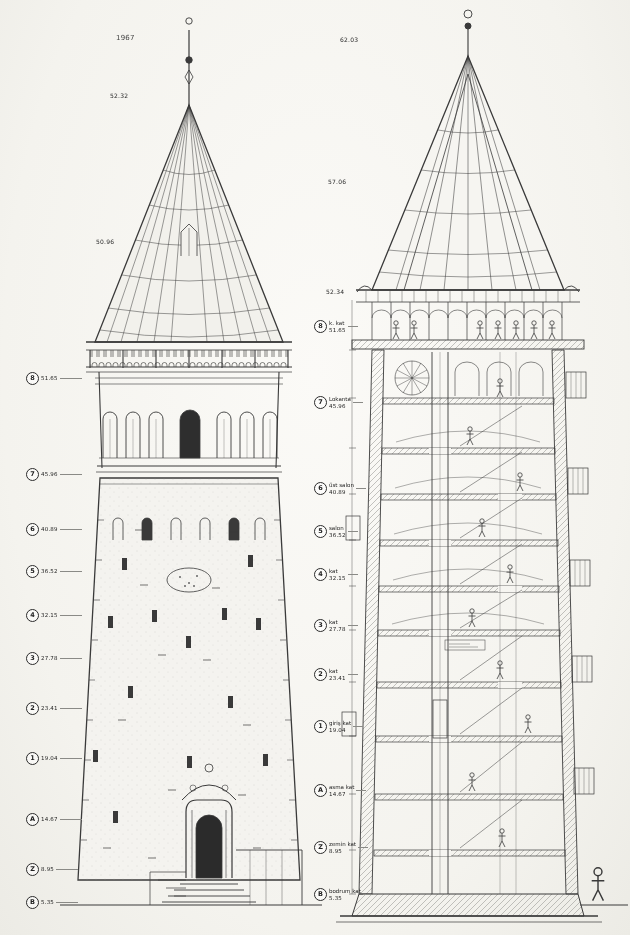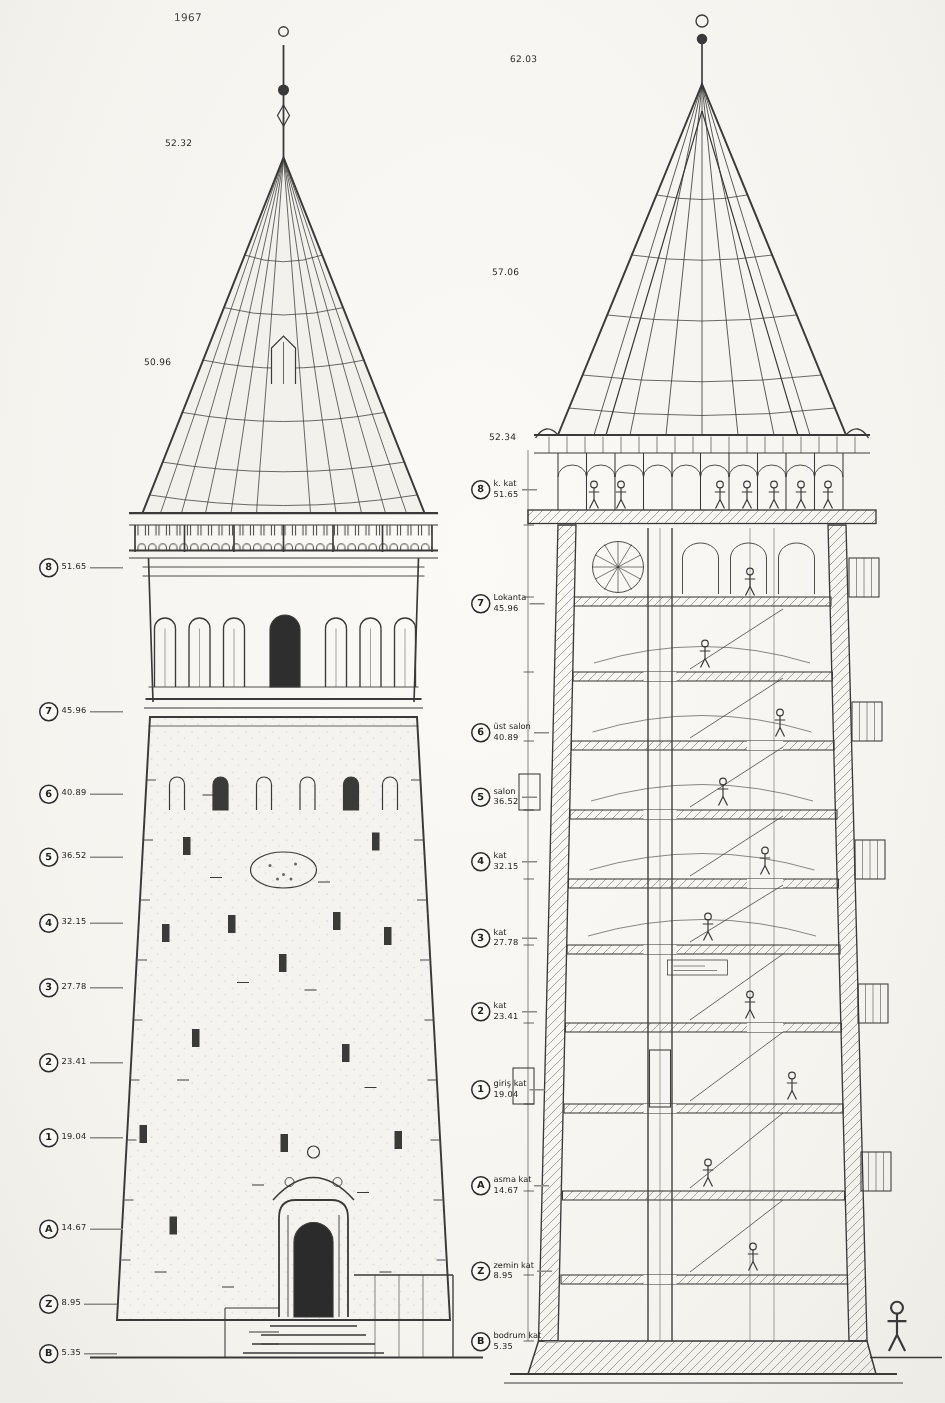"1967" .ann.hand { margin-top: none -> 26px }
